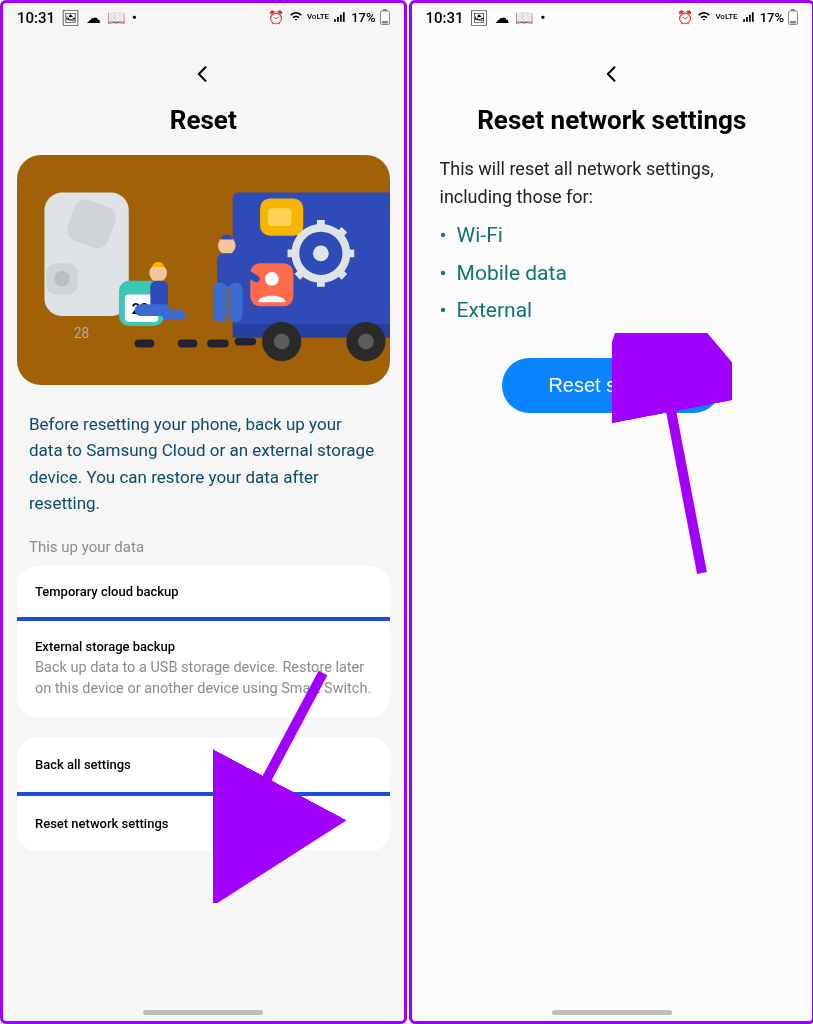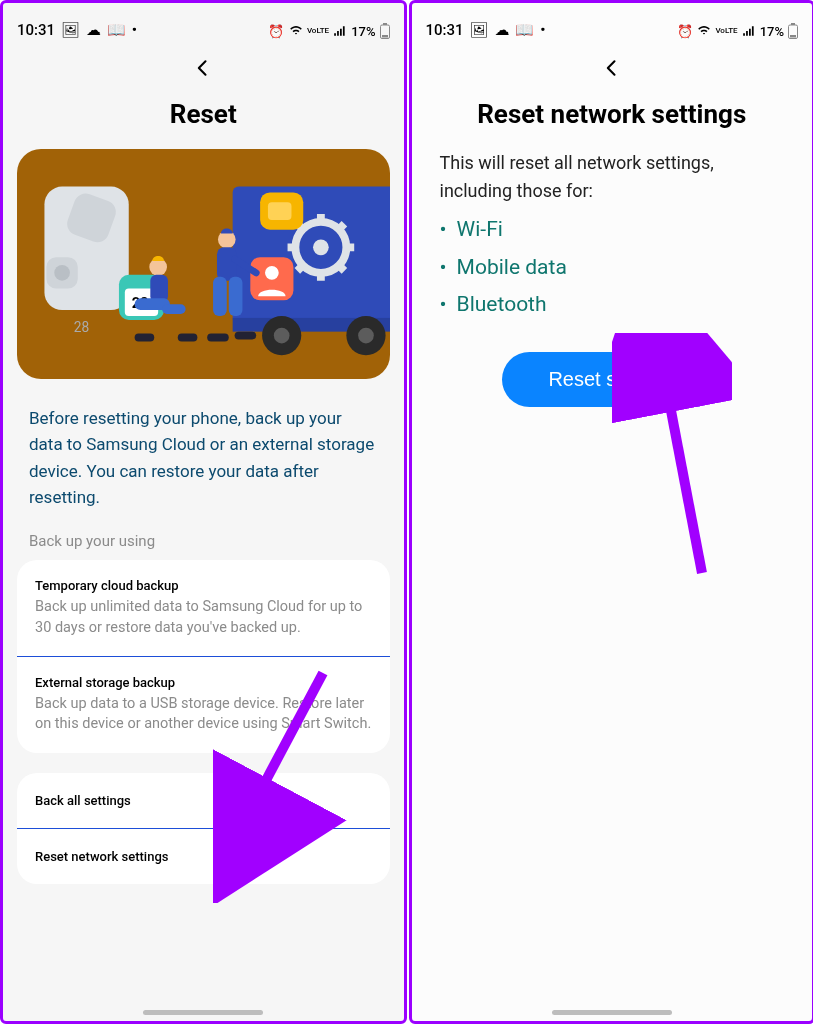"10:31" .statusbar { align-items: flex-end -> flex-start; margin-top: none -> 6px }
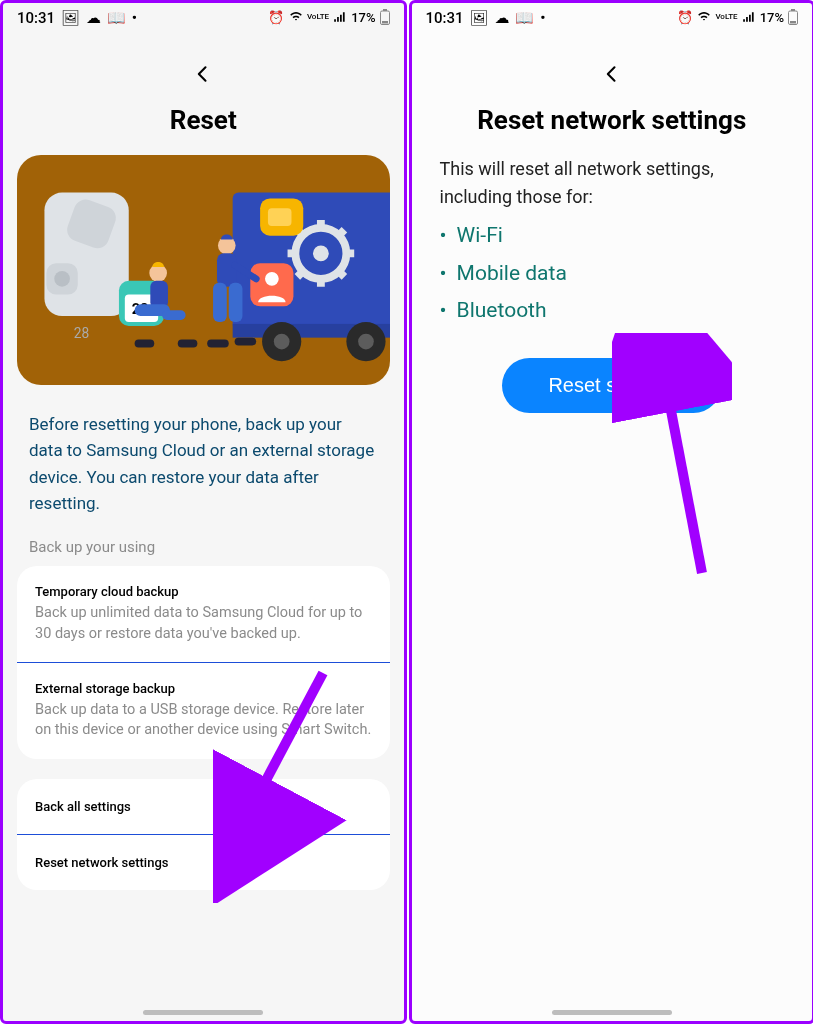"Bluetooth" span { text: Bluetooth -> External }
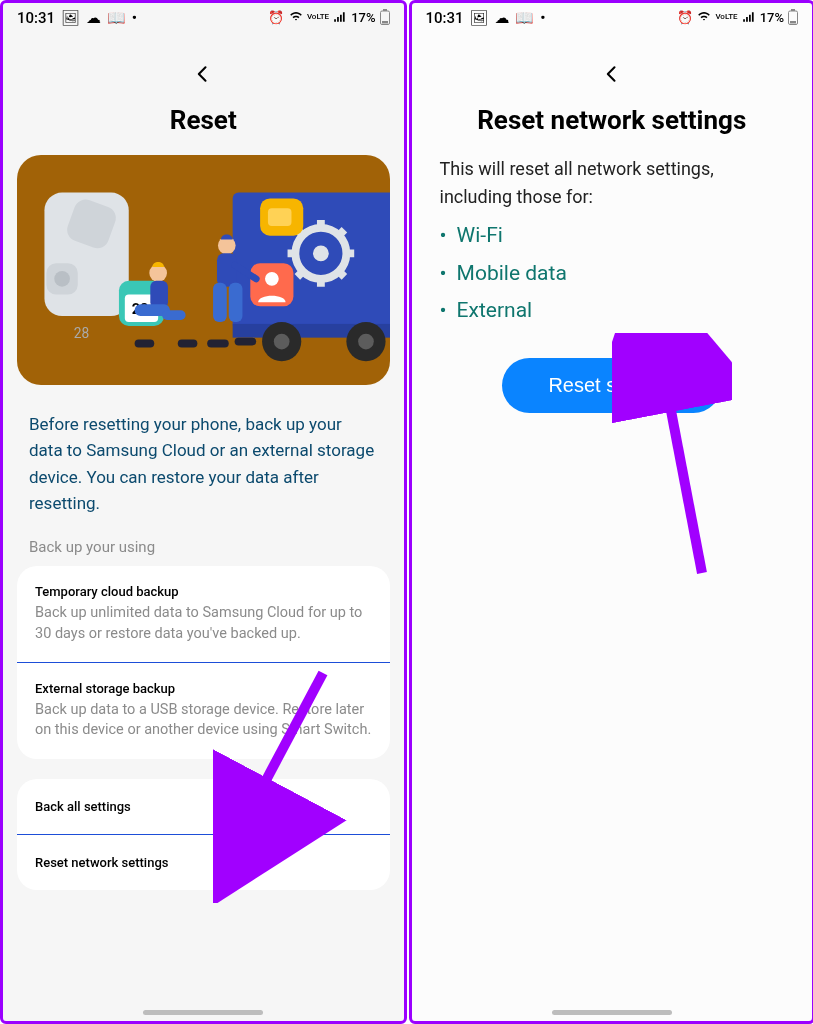"Back up your using" div.section-label { text: Back up your using -> This up your data }
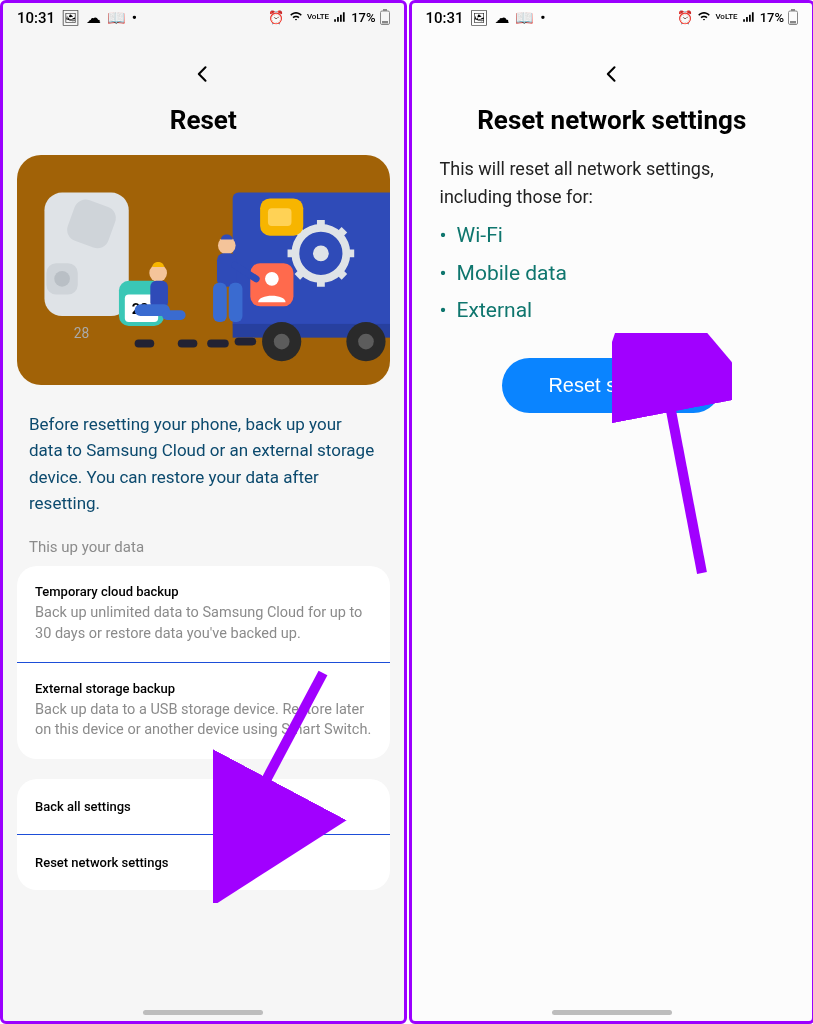"Back up unlimited data to" div.li-sub { html: <div>Back up unlimited data to Samsung Cloud for up to 30 days or restore data you've backed up.</div> -> none }
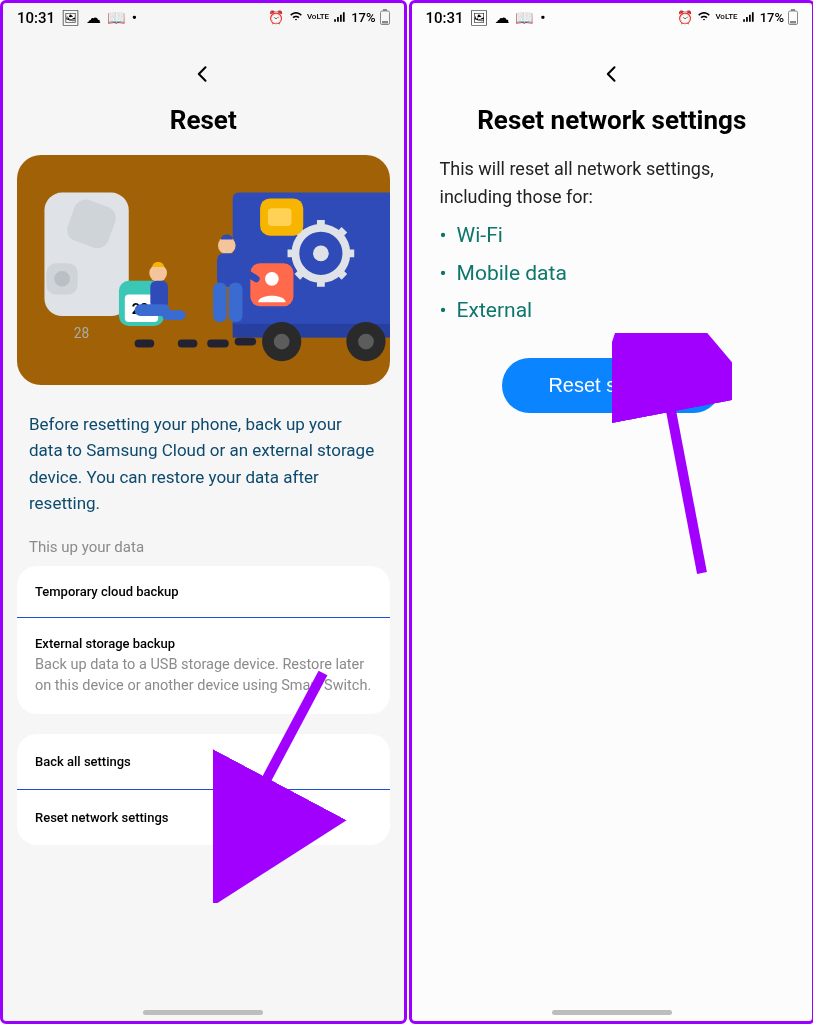"External storage backup" .list-item + .list-item { border-top: 1px solid #1d4ed8 -> 4px solid #1d4ed8 }
